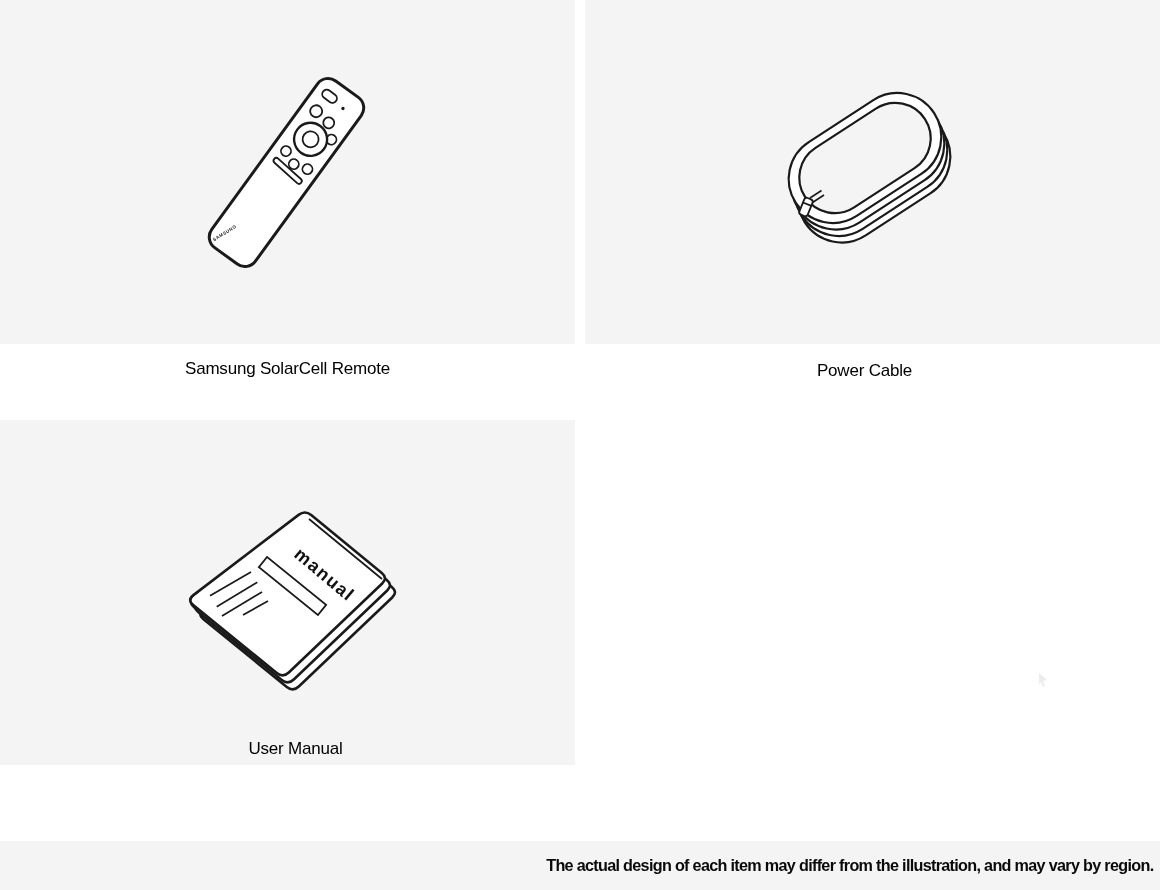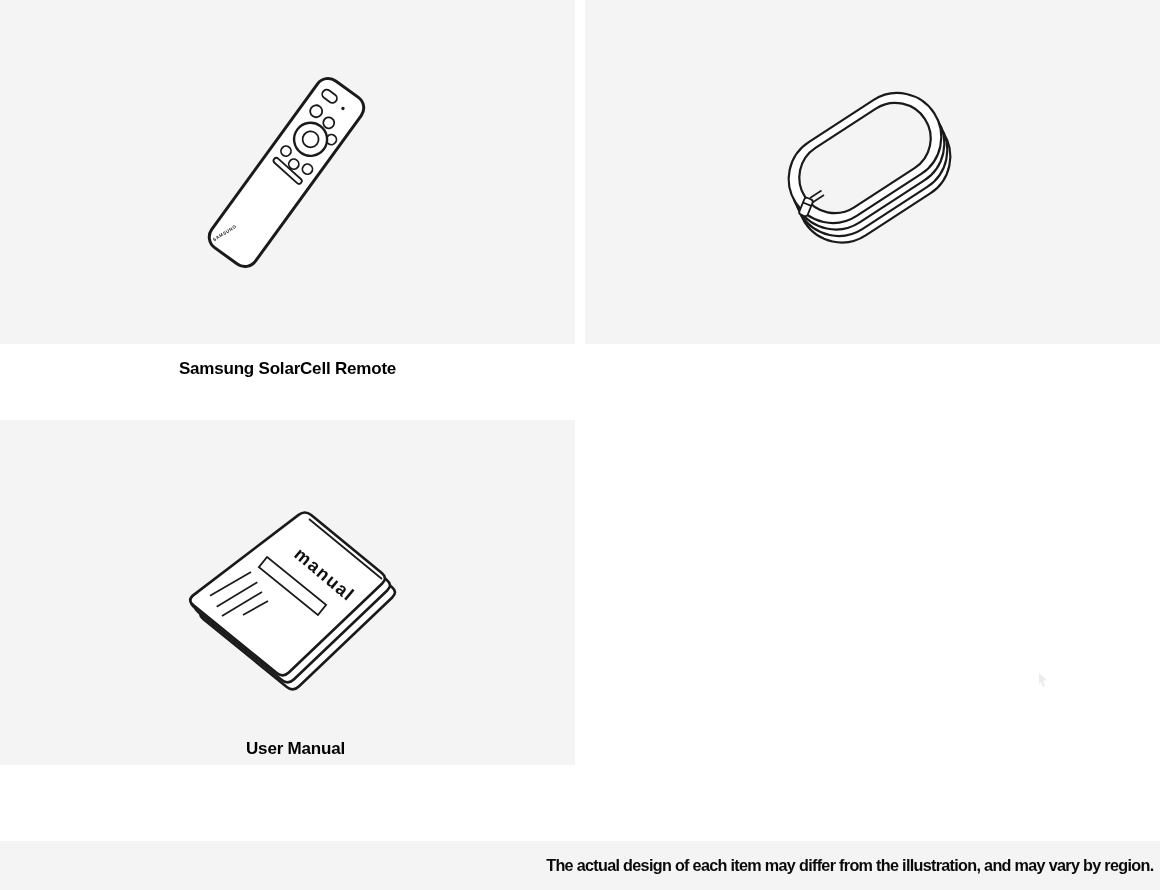"Samsung SolarCell Remote" .caption { font-weight: 700 -> 400 }
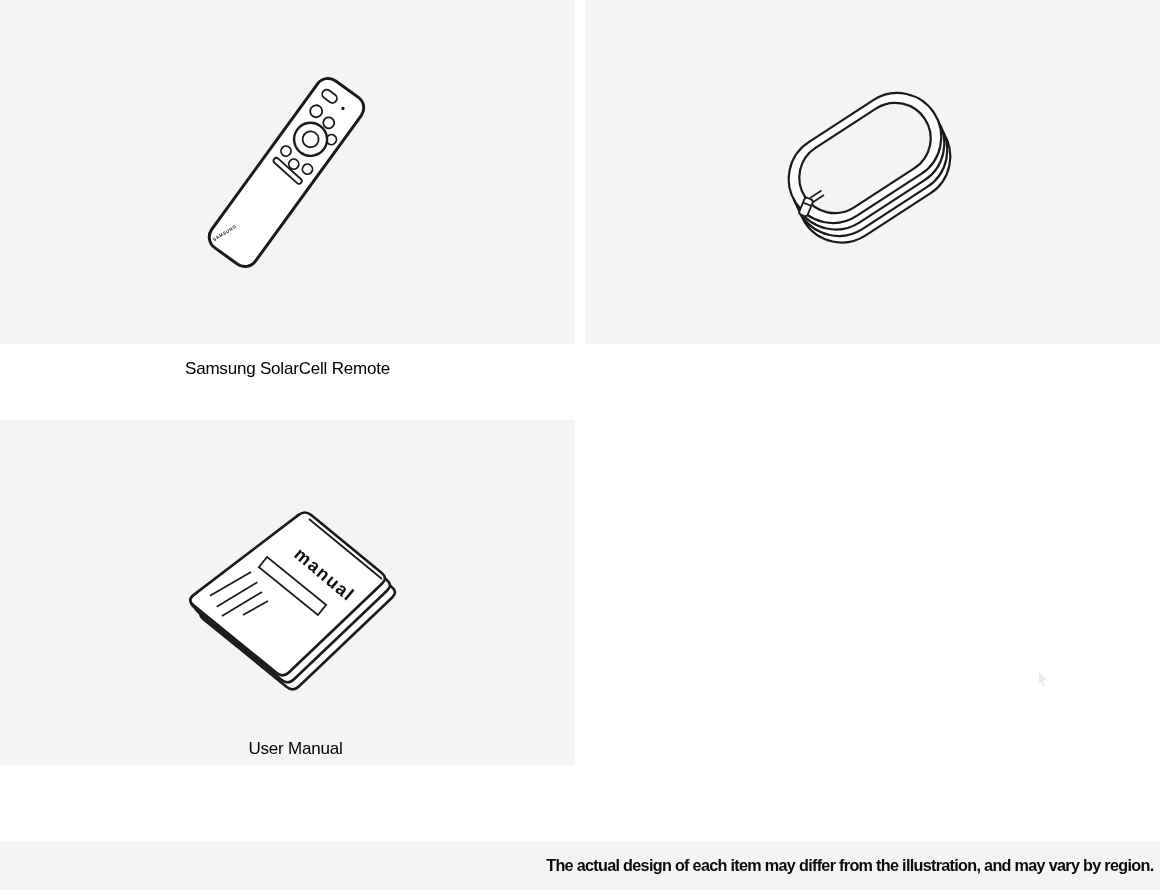"Power Cable" div.caption { html: none -> <div>Power Cable</div> }
